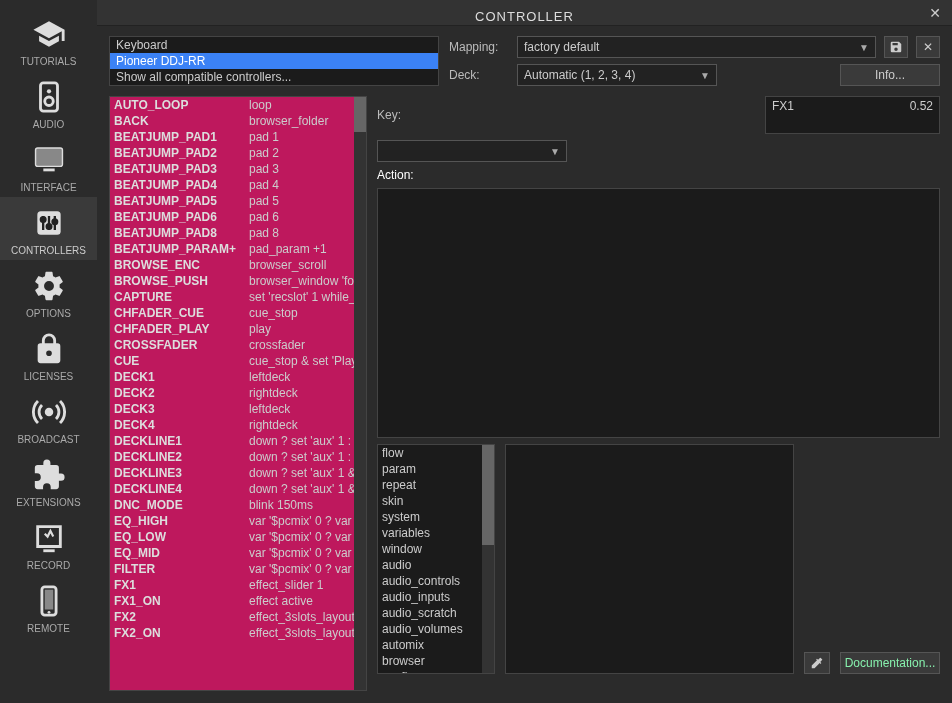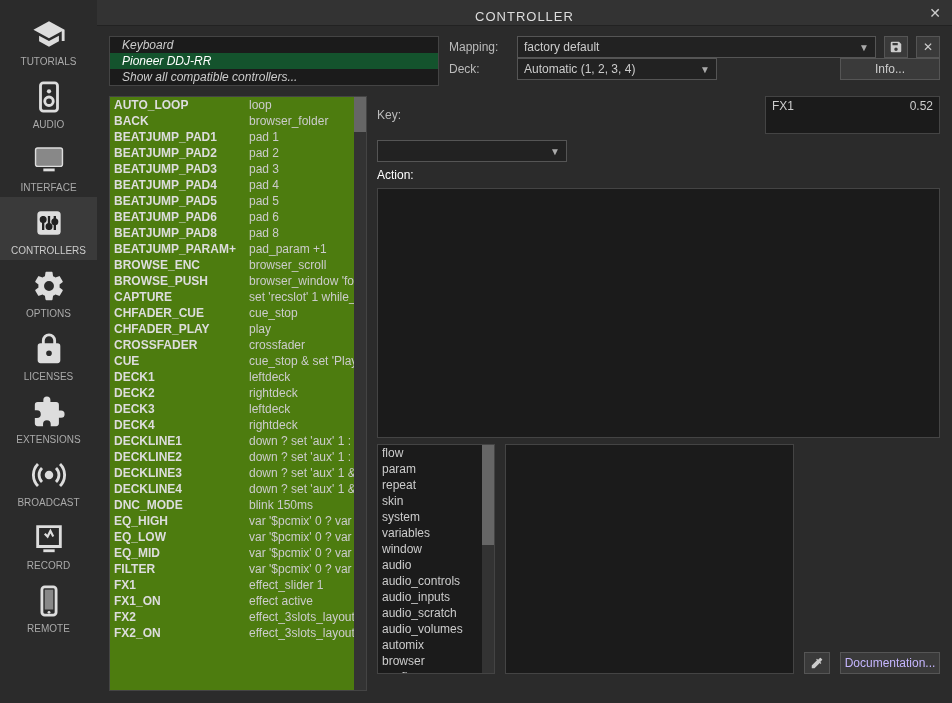"Keyboard" .controller-list .item { font-style: italic -> none; padding: 1px 12px -> 1px 6px }
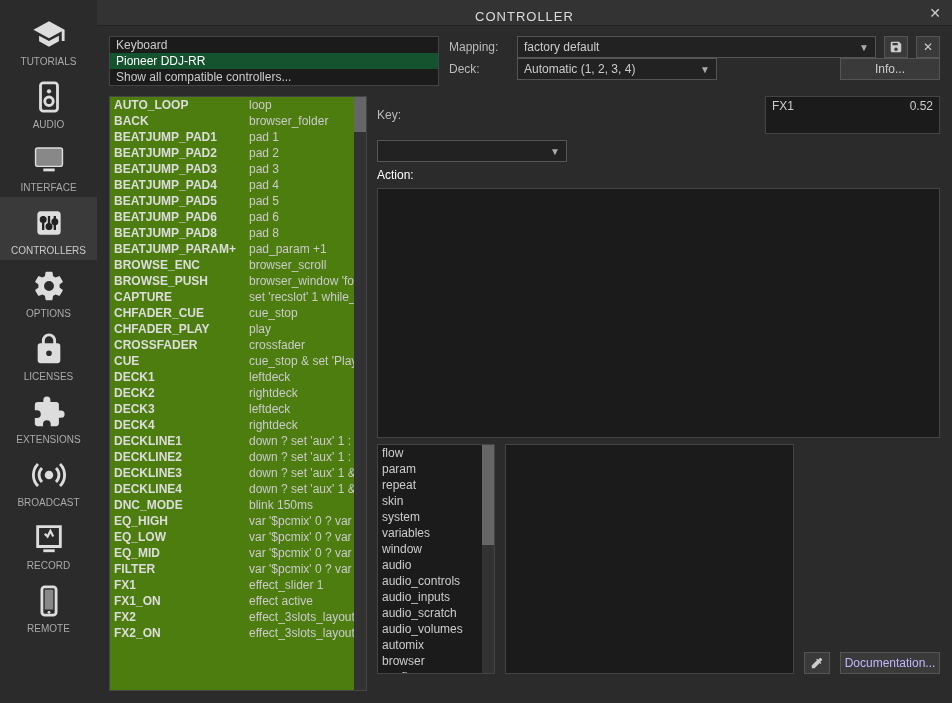"Mapping:" .mapping-area { gap: none -> 6px }
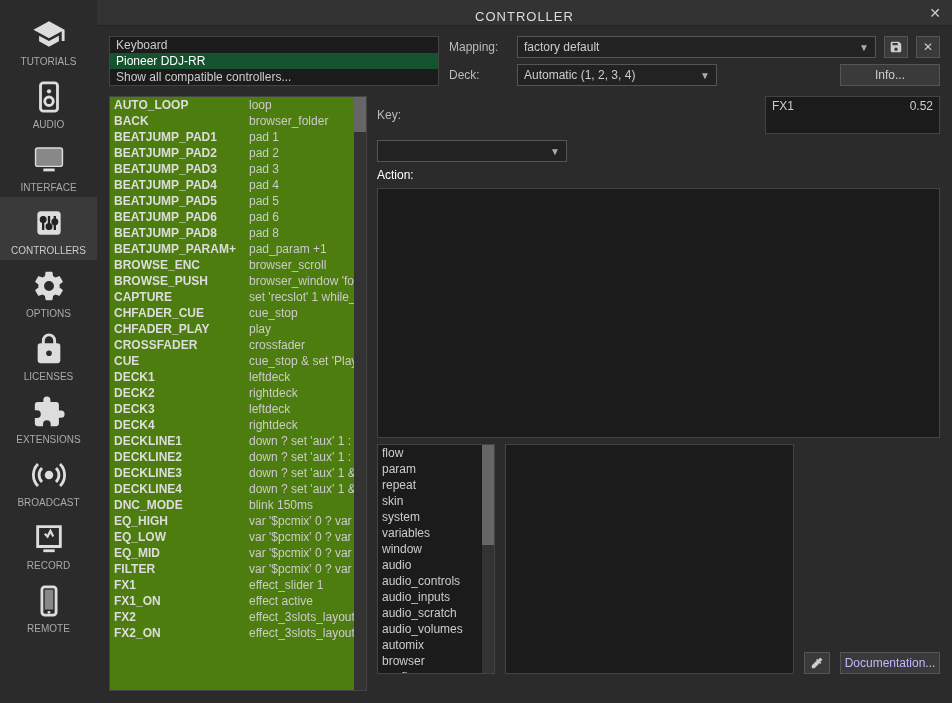"Pioneer DDJ-RR" .controller-list .item.selected { background: #14532d -> #3b82f6 }
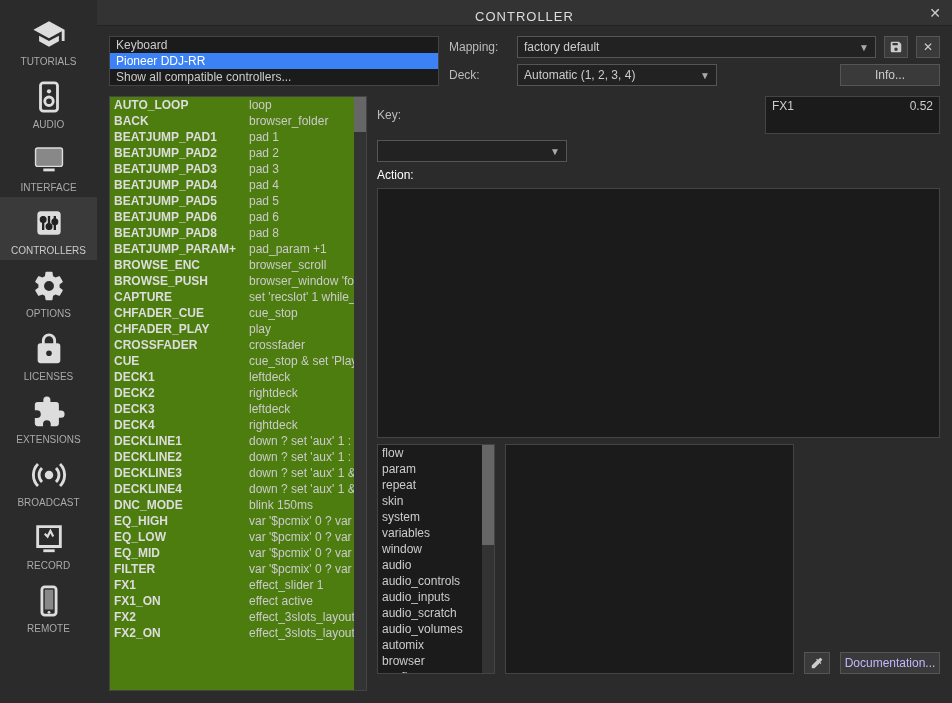"AUTO_LOOP" .key-table { background: #4d7c0f -> #be185d }
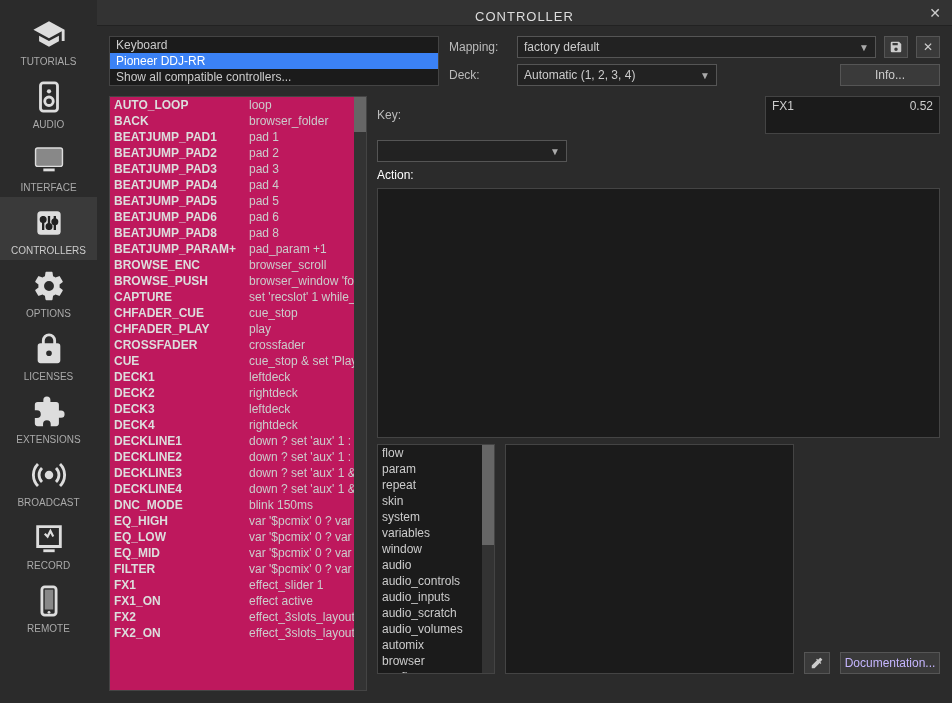"EXTENSIONS" div.sidebar-item { order: before "BROADCAST" -> after "BROADCAST" }
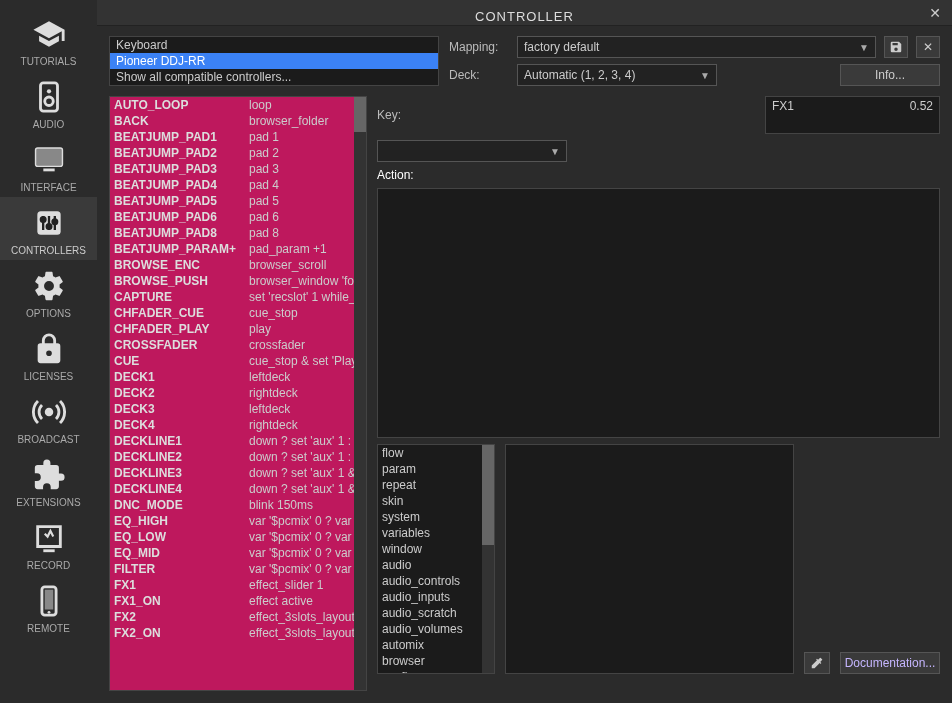"Documentation..." .doc-btn { color: #c4b5fd -> #86efac }
